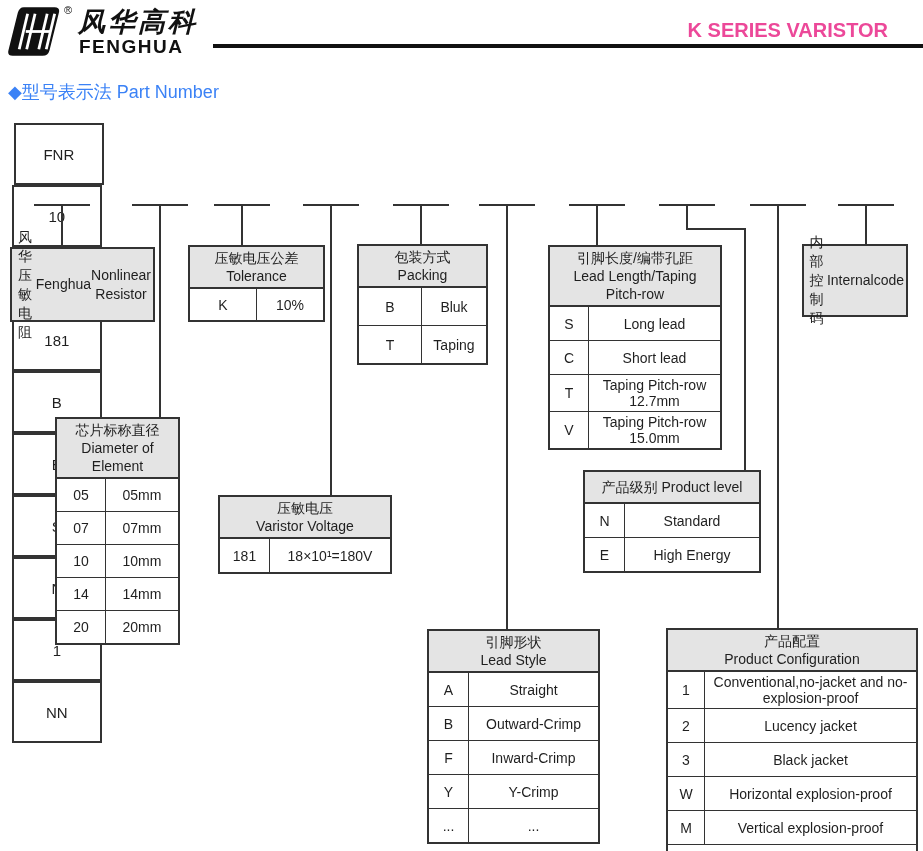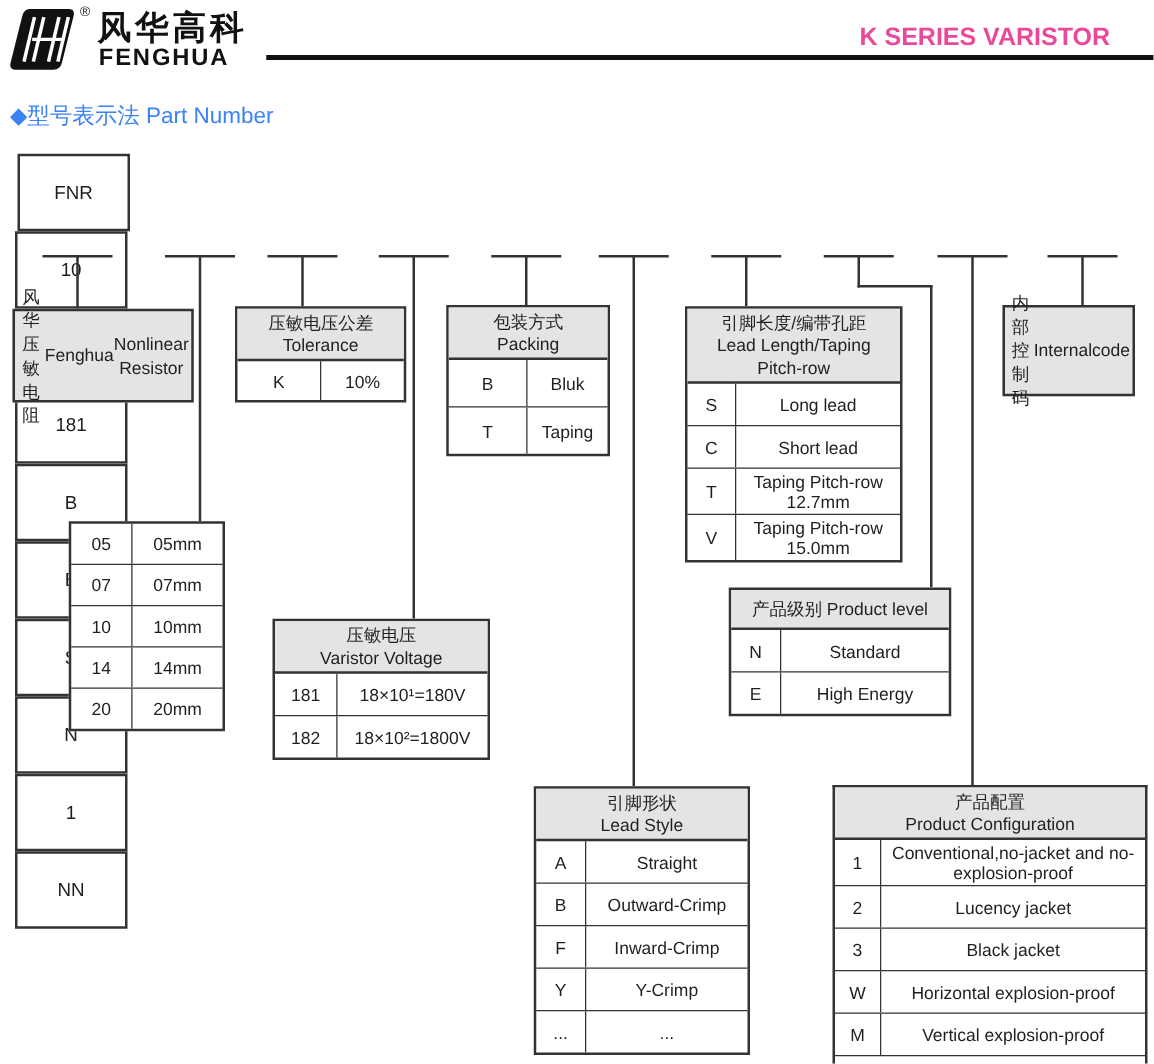"风华高科" .logo-zh { font-style: none -> italic }
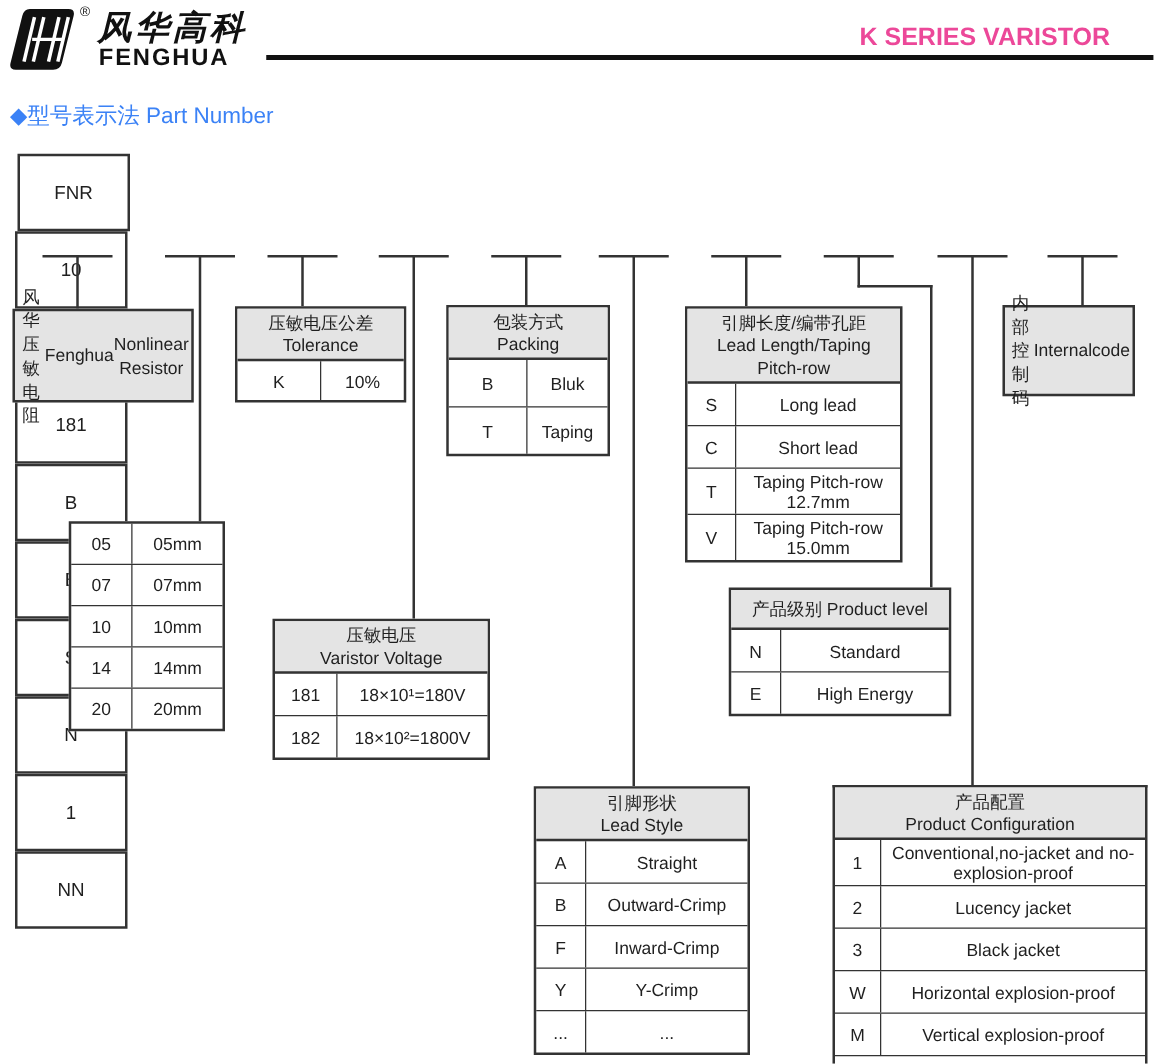"芯片标称直径" div.vt-head { html: none -> <div> <div>芯片标称直径</div> <div>Diameter of</div> <div>Element</div> </div> }
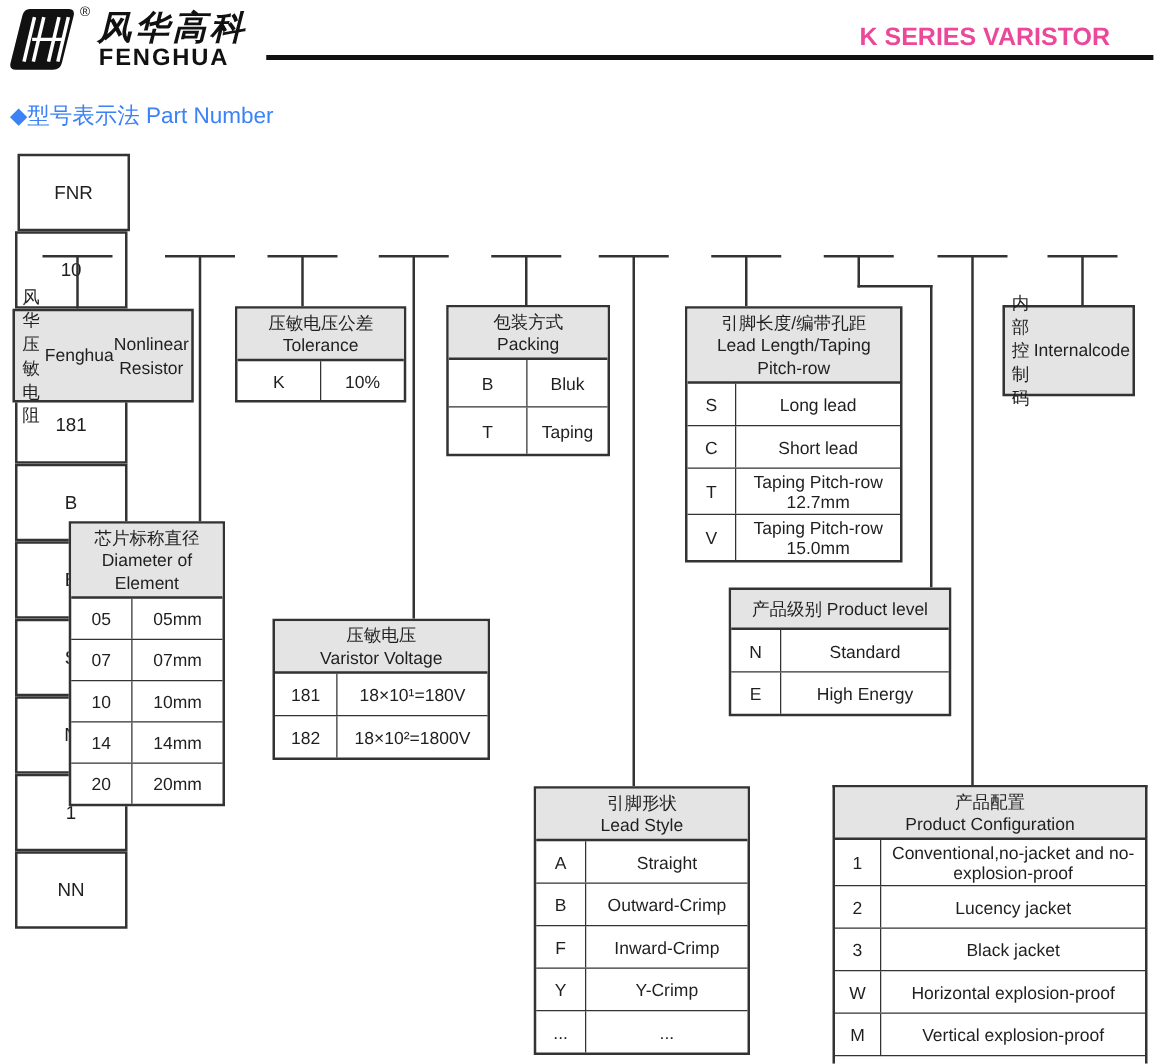"182" div.vt-row { html: <div> <div>182</div> <div>18×10²=1800V</div> </div> -> none }
